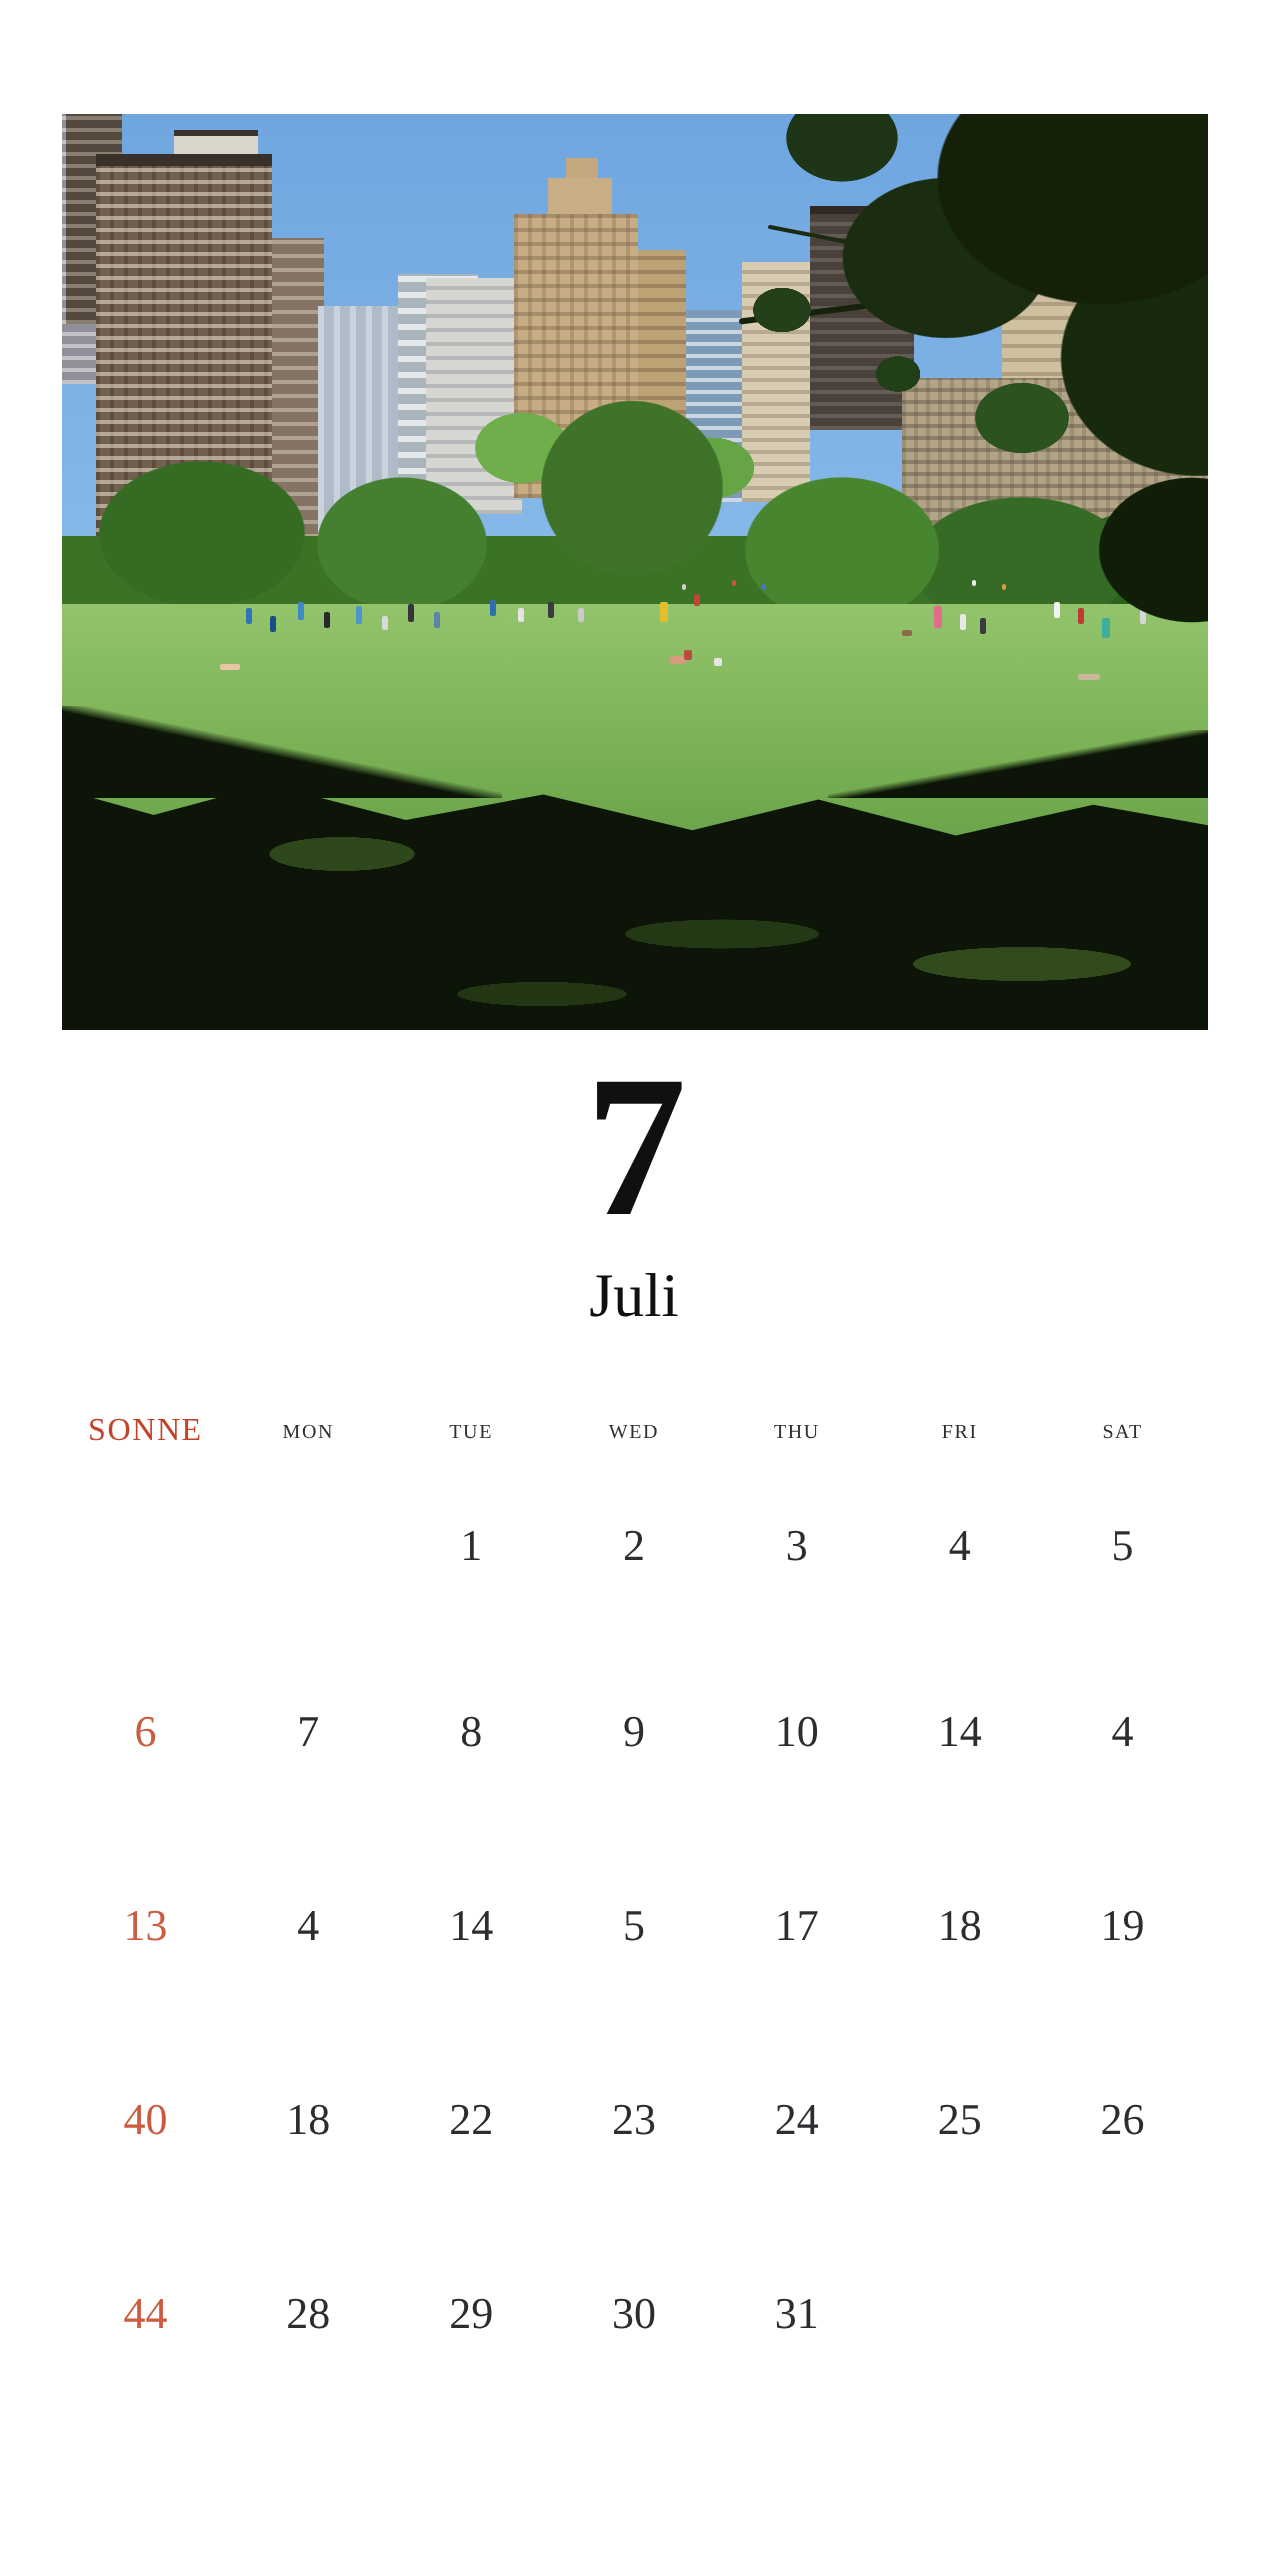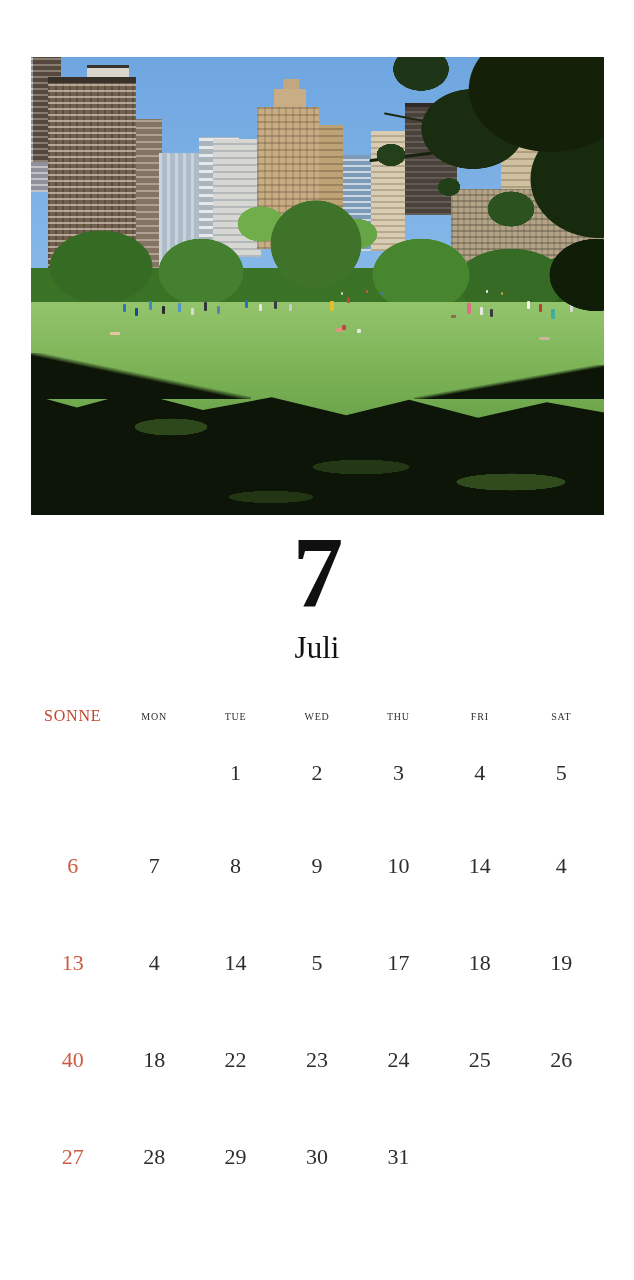"27" div.date { text: 27 -> 44 }
